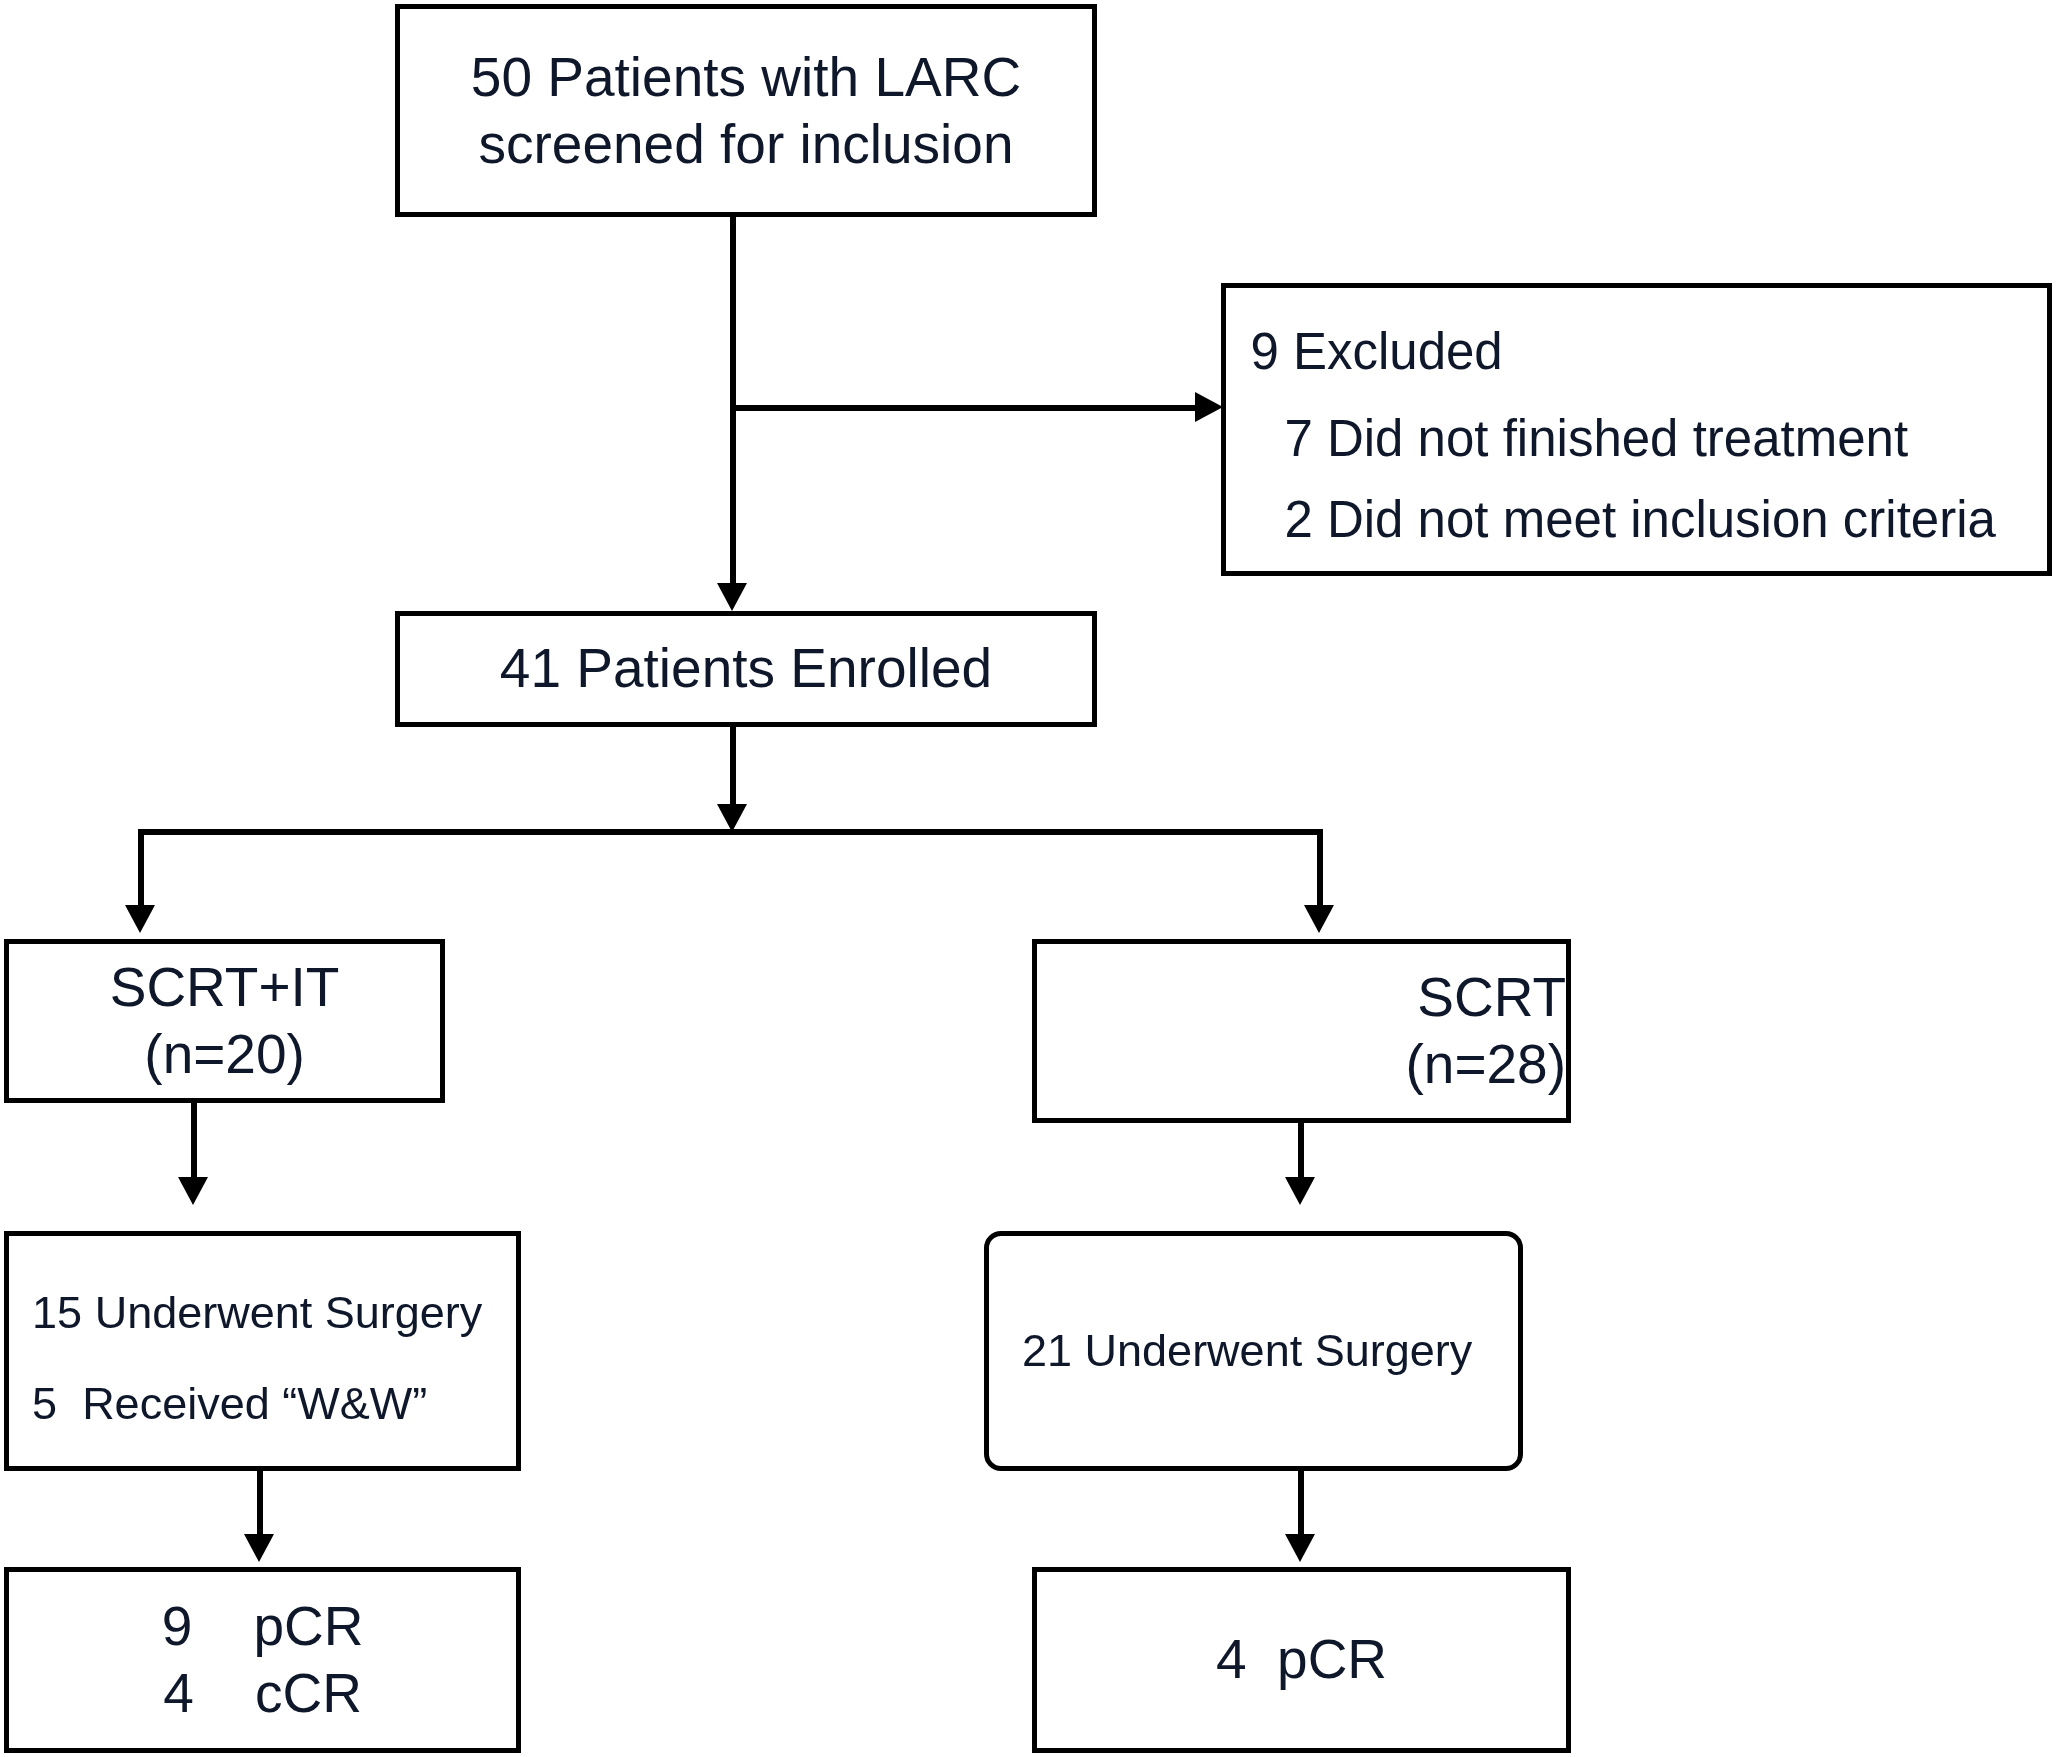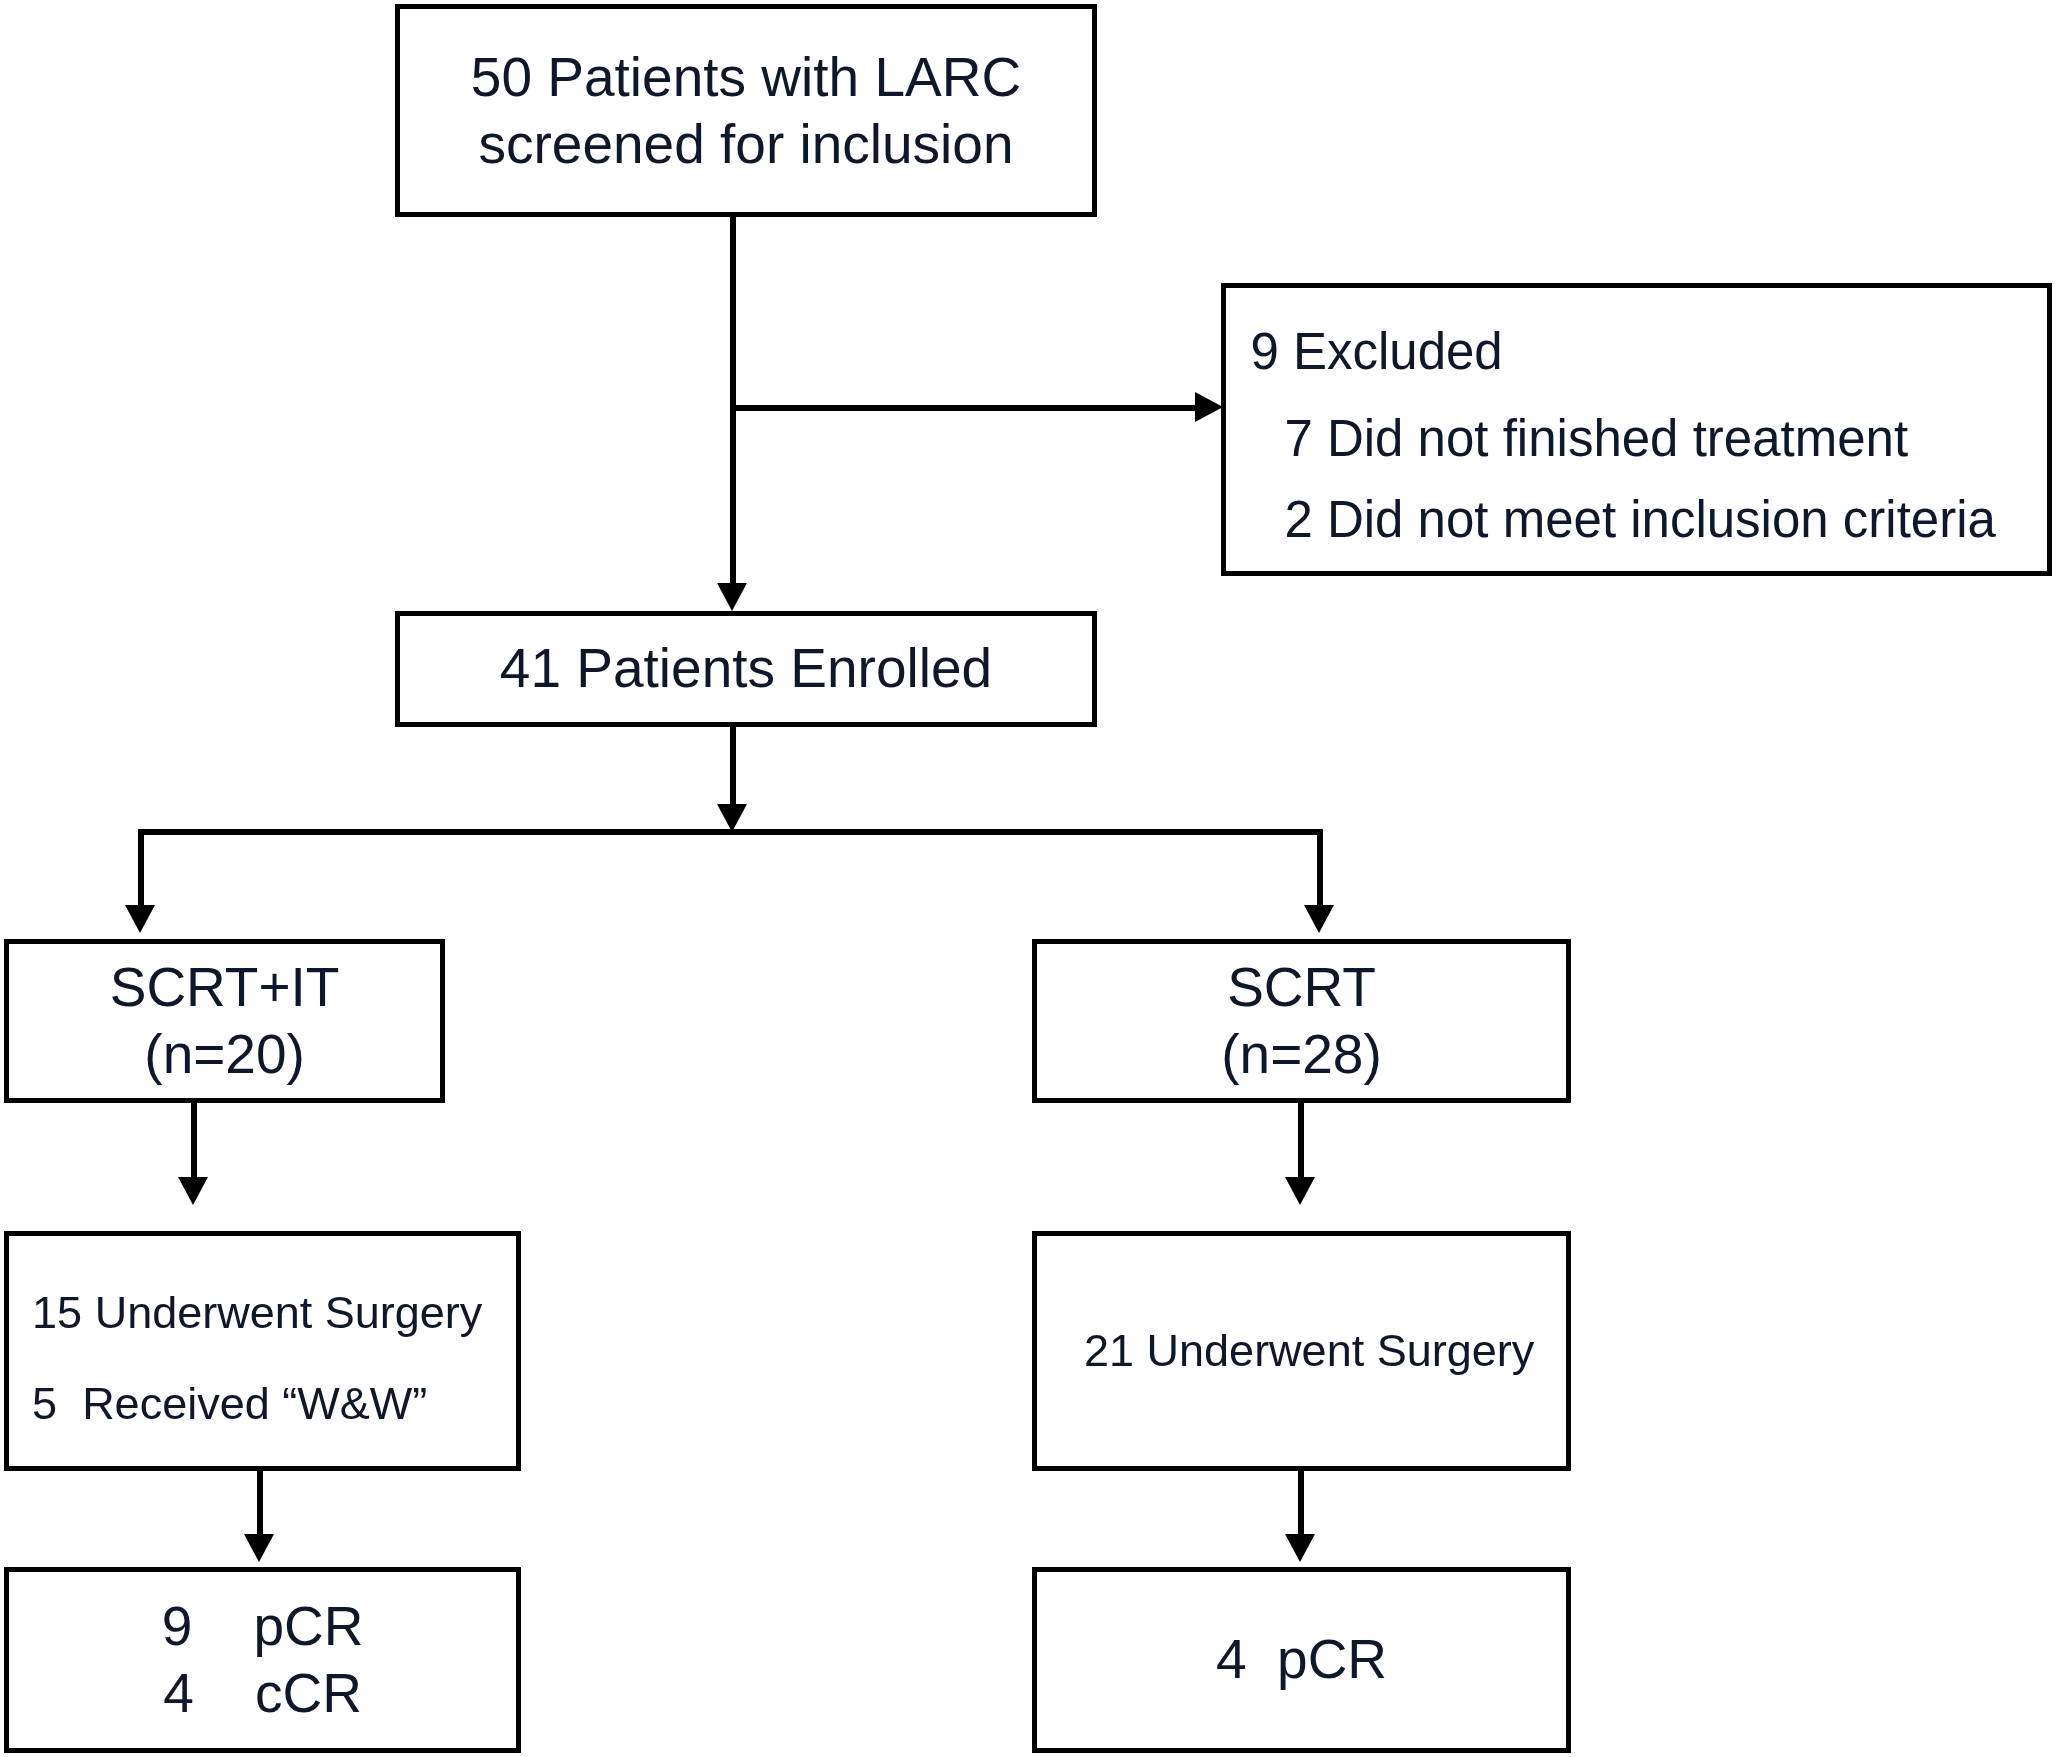"SCRT" #node-scrt { align-items: none -> flex-end; height: 164px -> 184px }
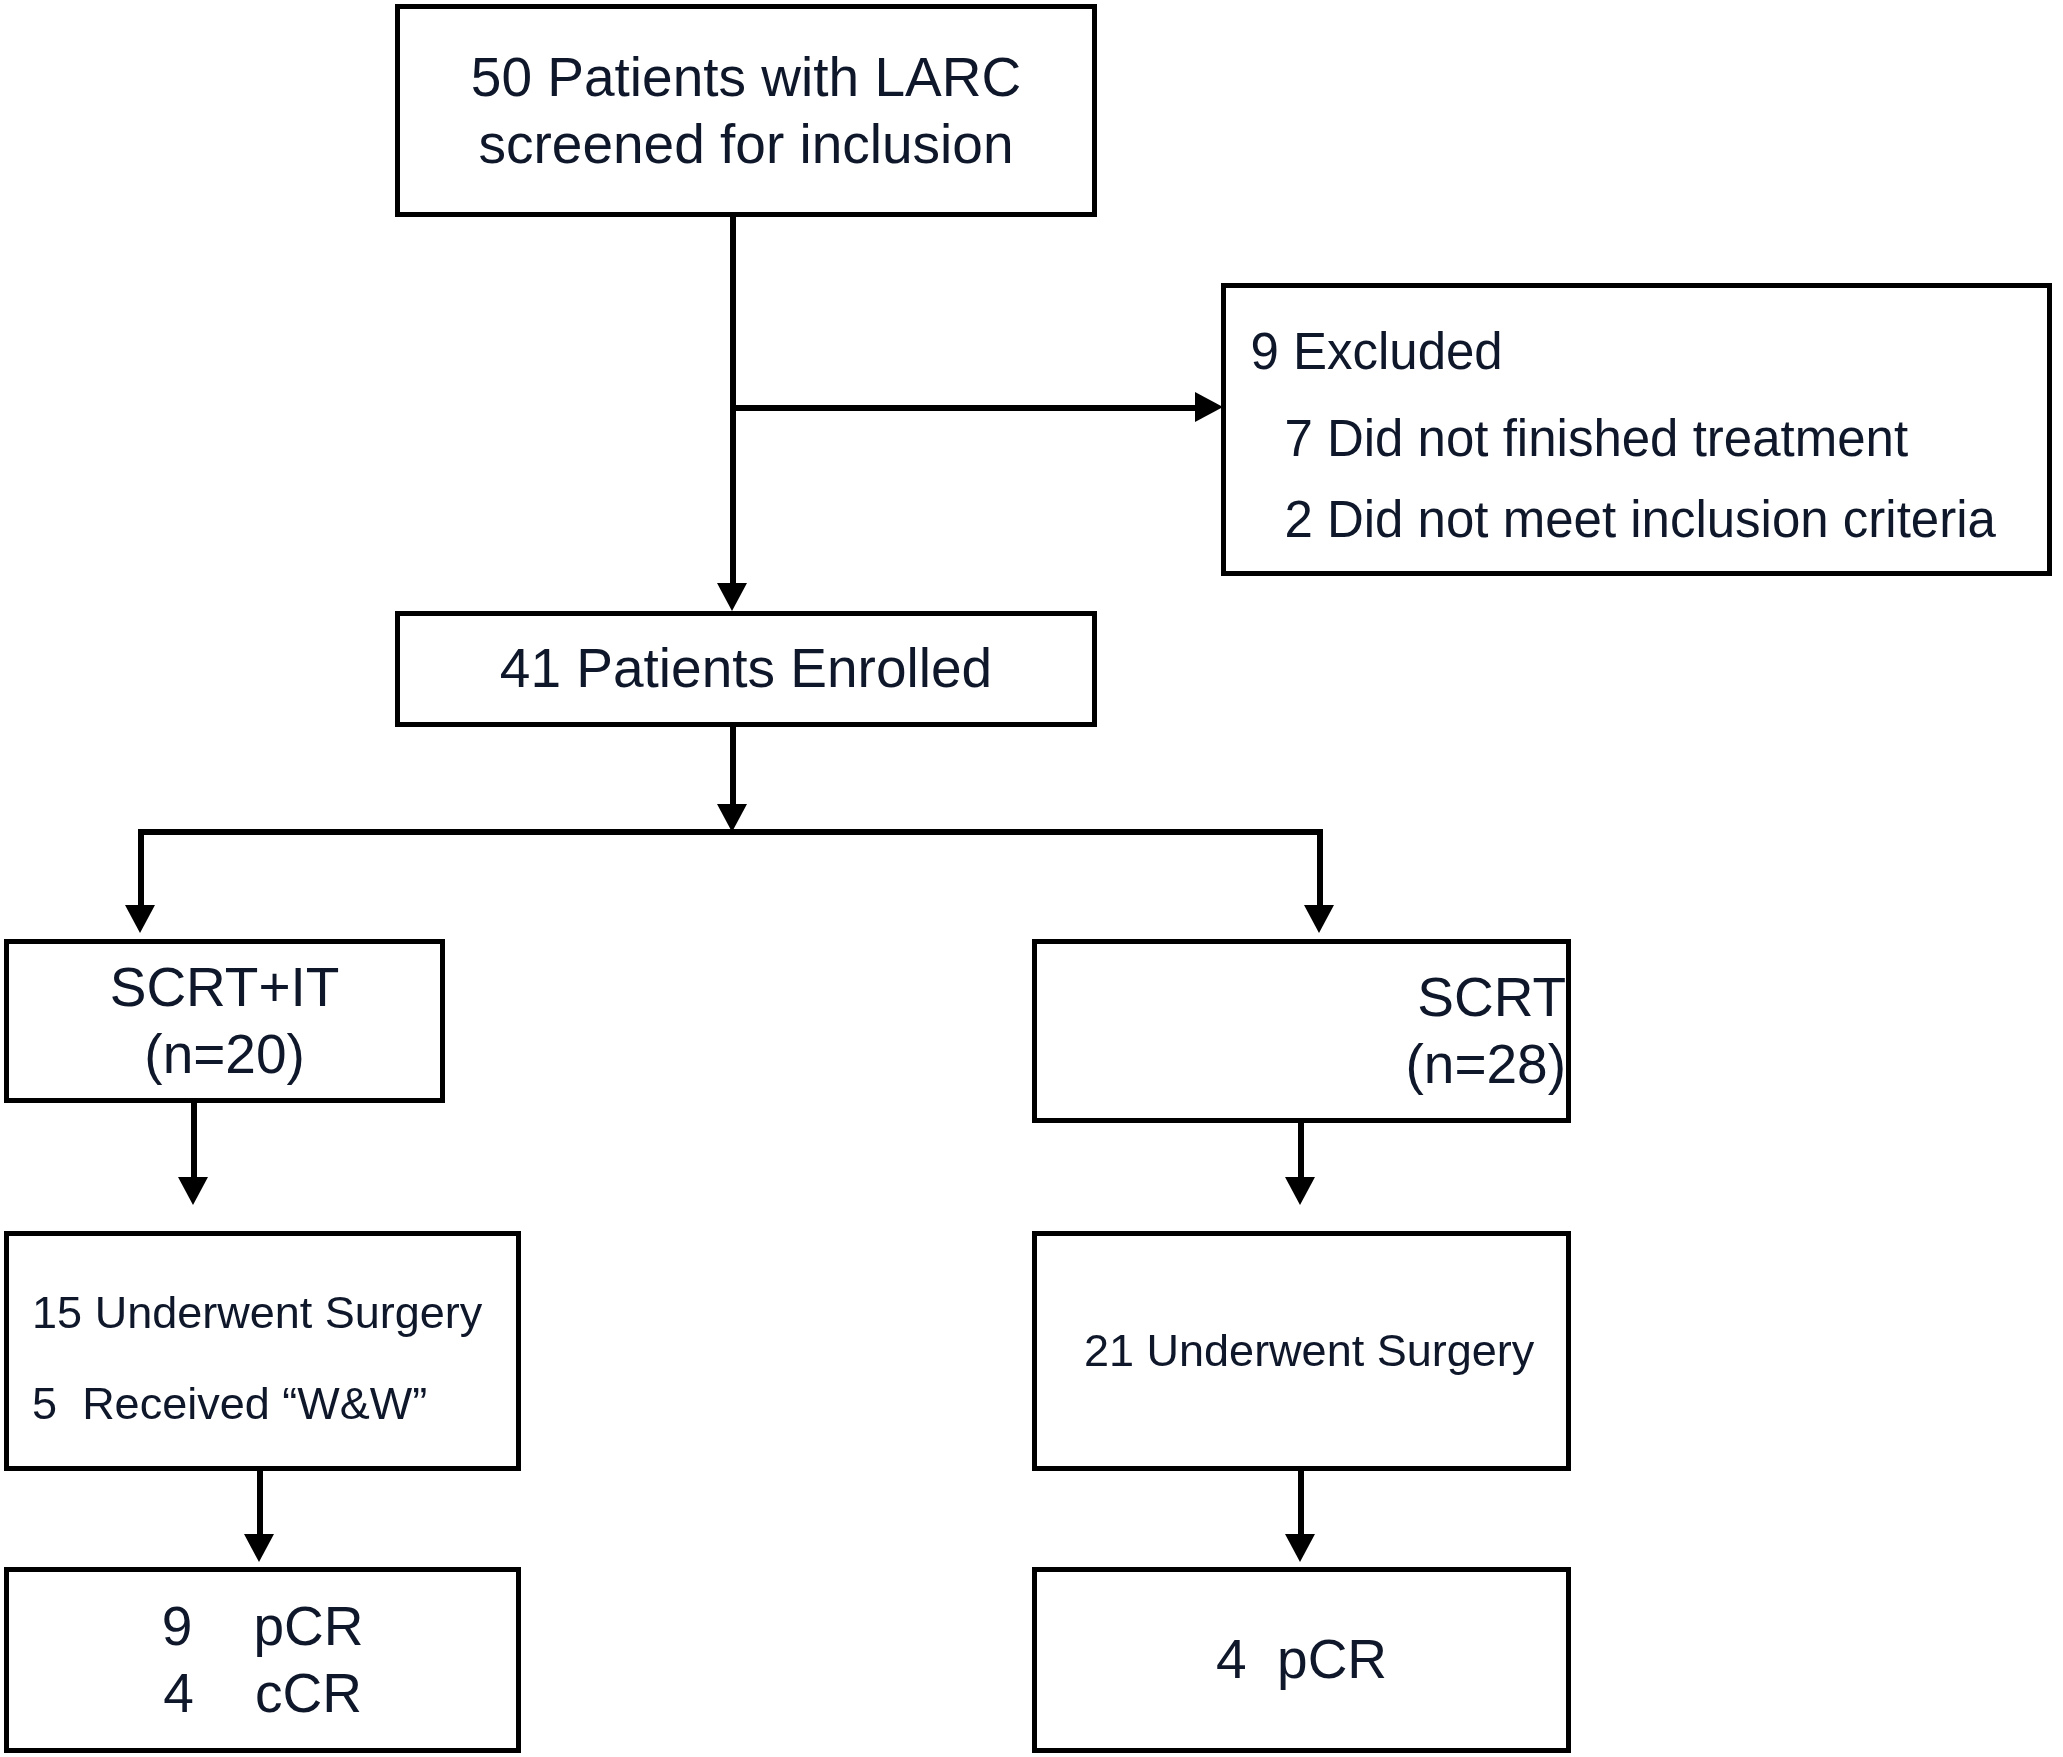"21 Underwent Surgery" #node-surgery-right { border-radius: none -> 17px; left: 1032px -> 984px; padding-left: 47px -> 33px }
